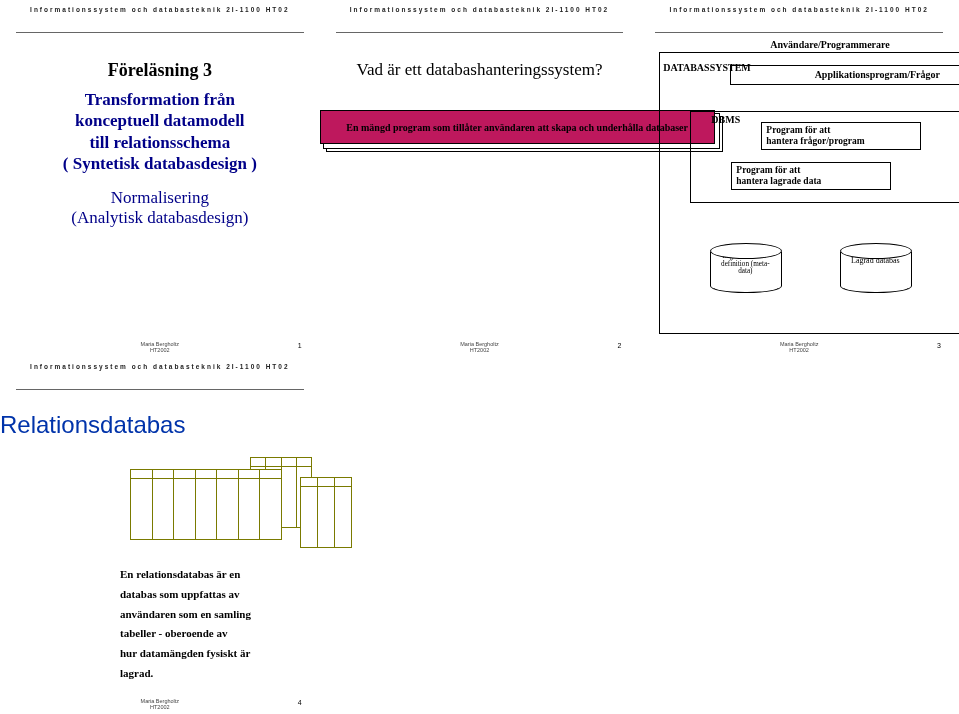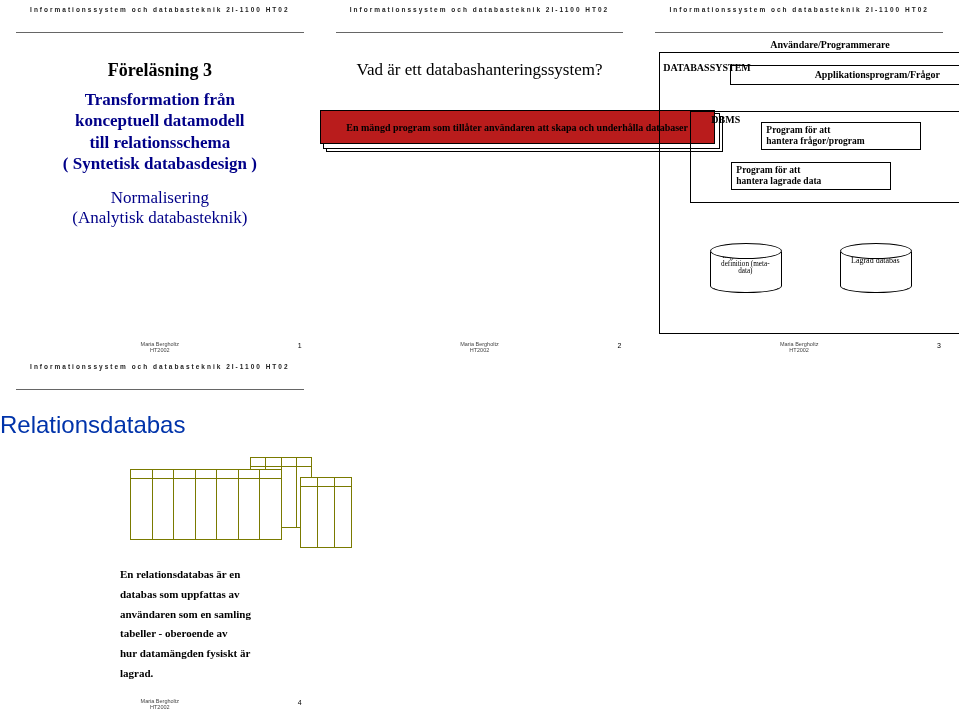"En mängd program som tillåter" .s2-box { background: #b91c1c -> #be185d }
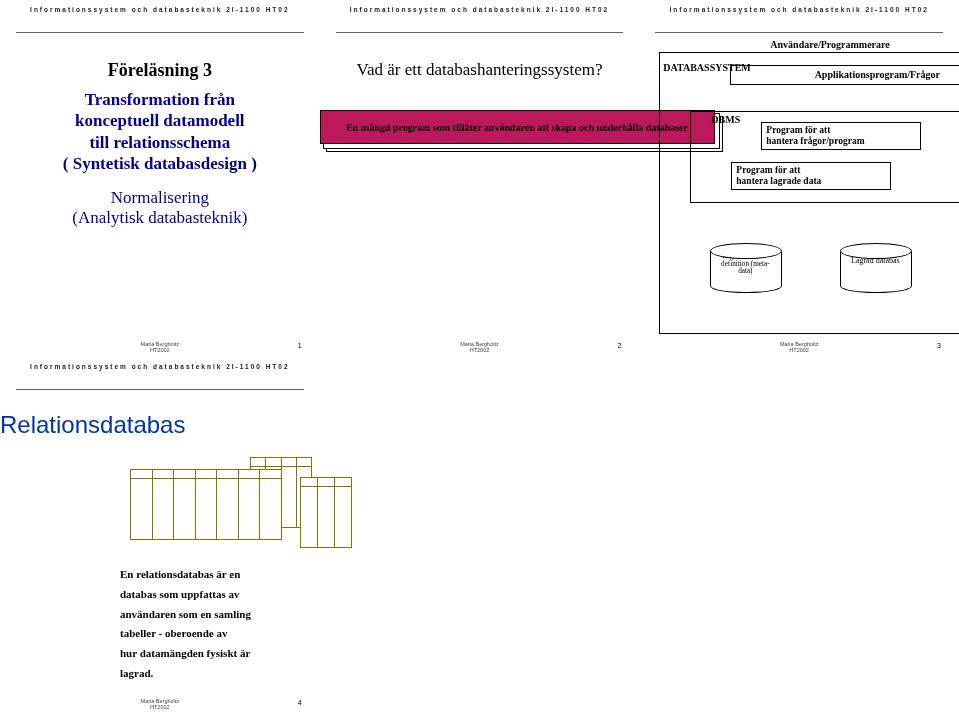"(Analytisk databasteknik)" span { text: databasteknik -> databasdesign }
